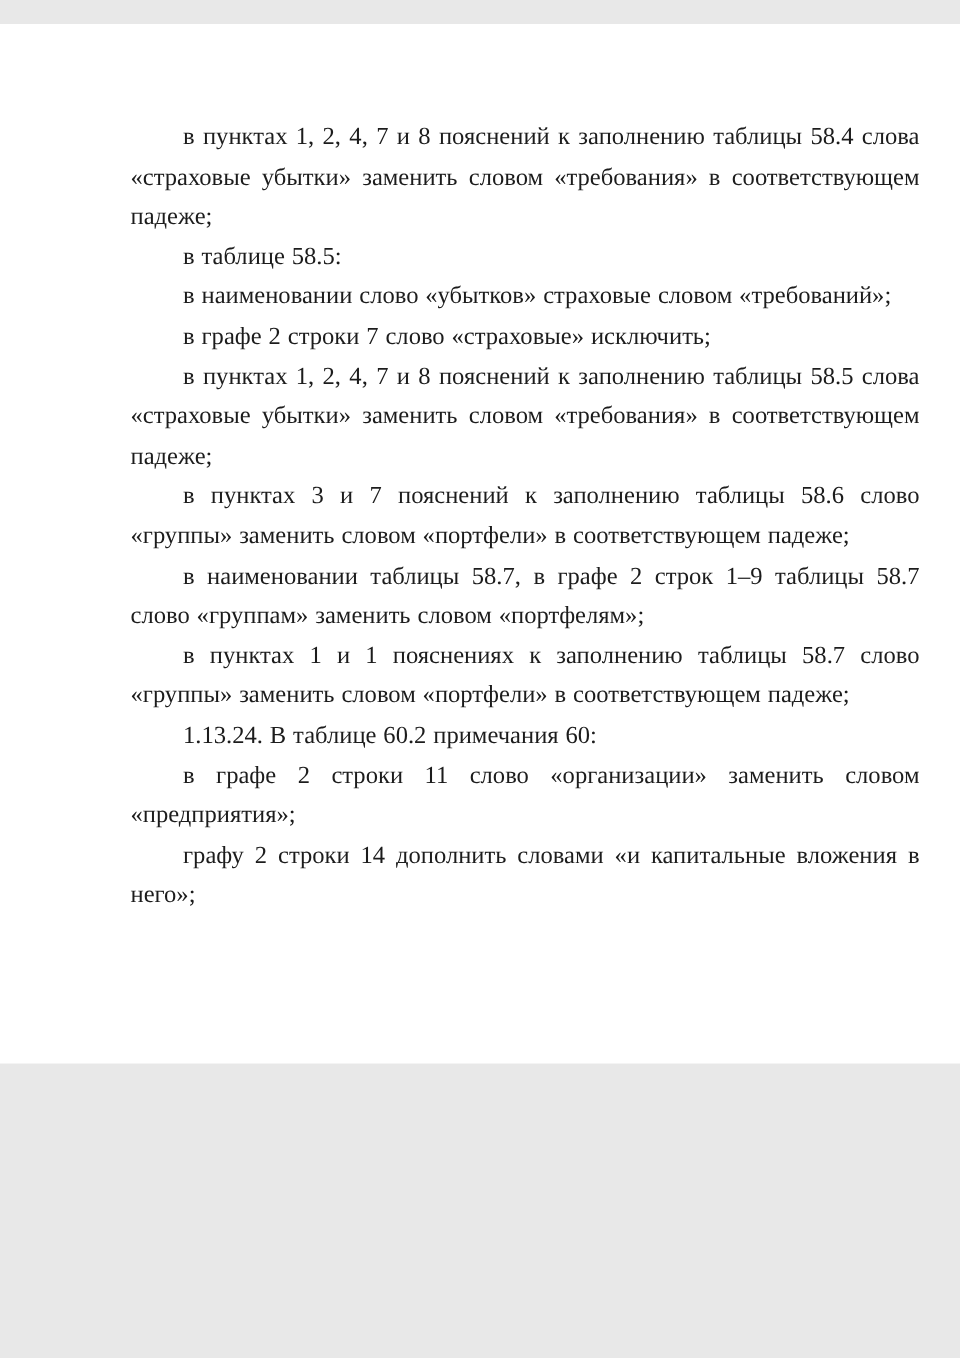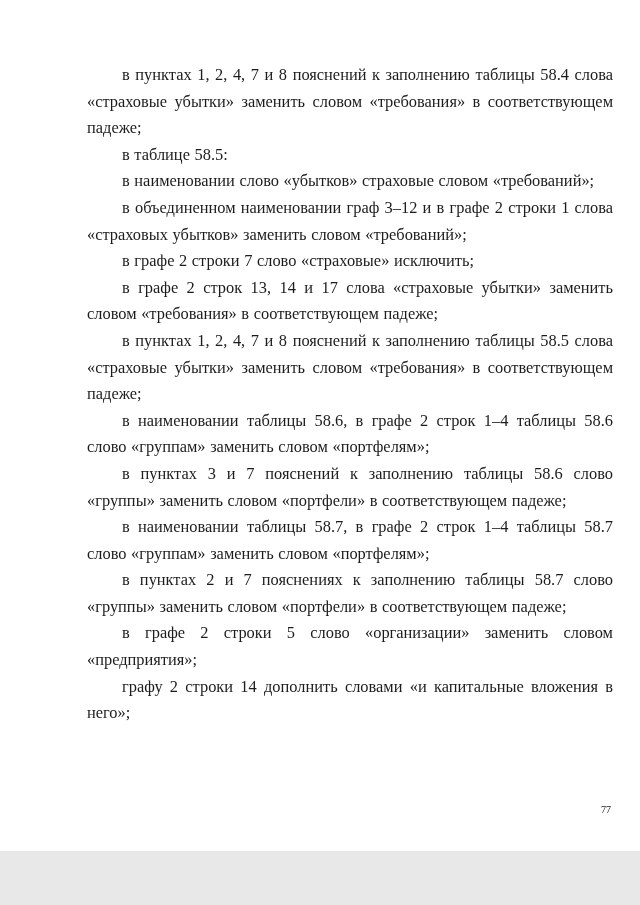"в пунктах 1, 2, 4," .page { height: 851px -> 693px; margin: 0 auto -> 16px auto }
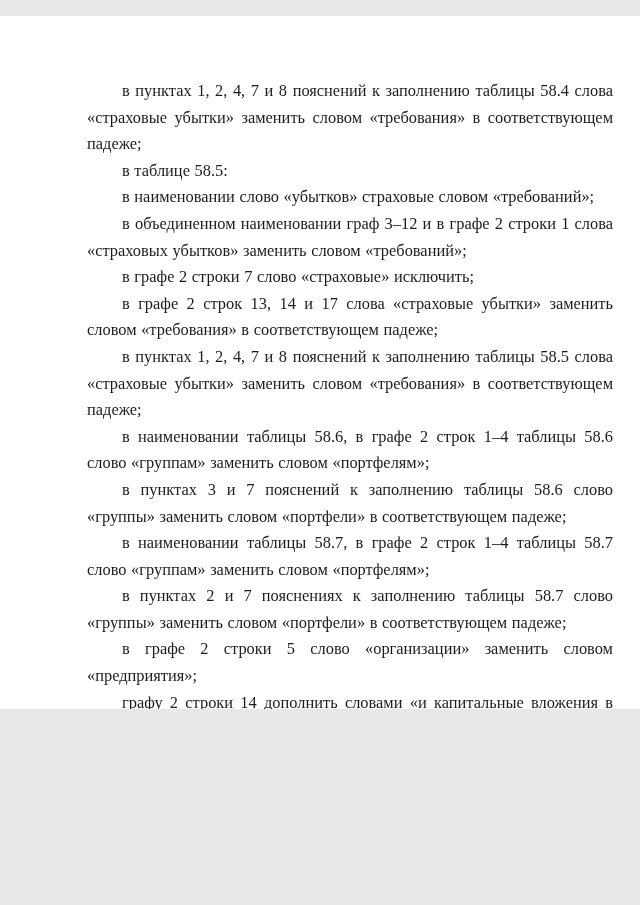"в объединенном наименовании граф 3–12" p { html: <p>в объединенном наименовании граф 3–12 и в графе 2 строки 1 слова «страховых убытков» заменить словом «требований»;</p> -> none }
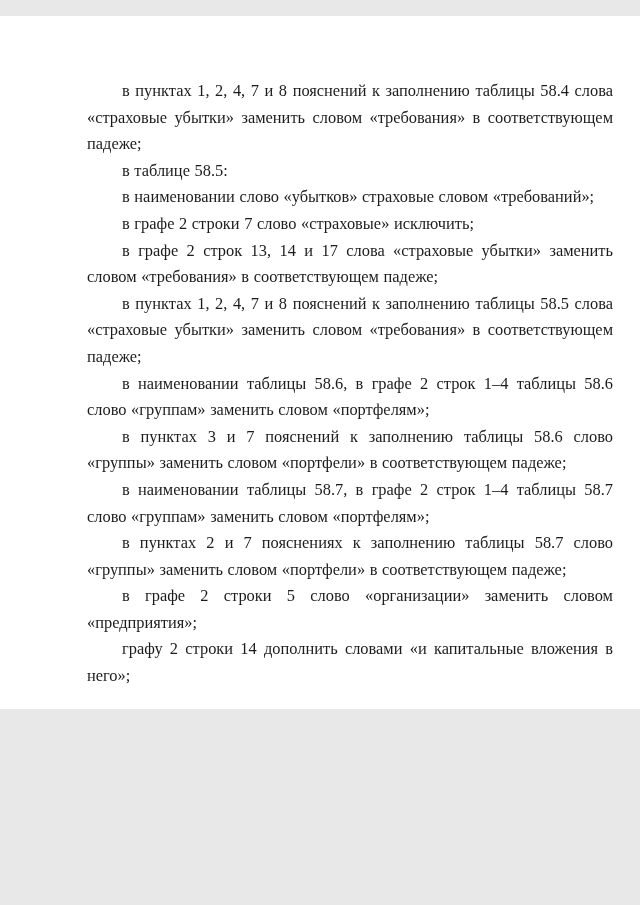"в графе 2 строк 13," p { html: <p>в графе 2 строк 13, 14 и 17 слова «страховые убытки» заменить словом «требования» в соответствующем падеже;</p> -> none }
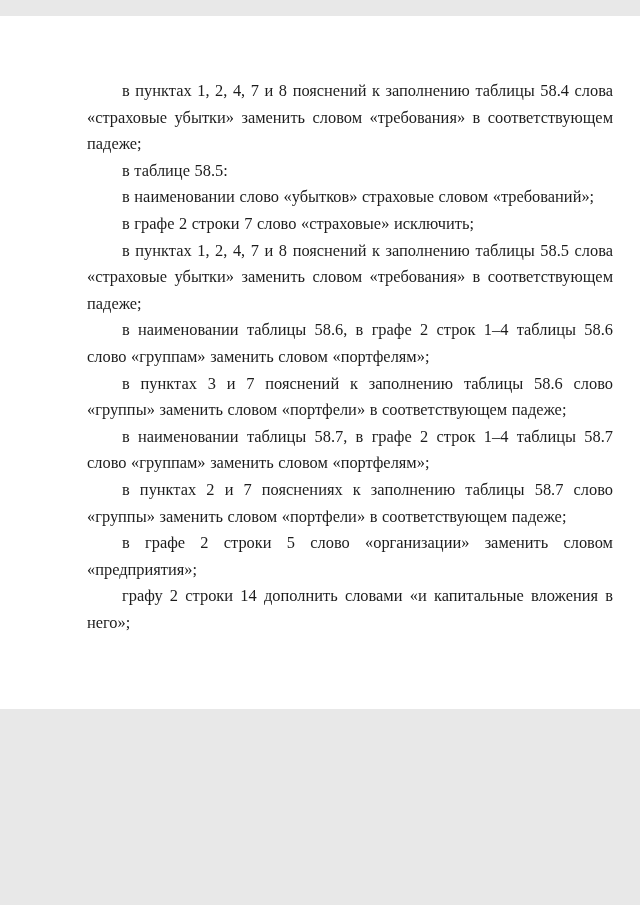"в наименовании таблицы 58.6, в" p { html: <p>в наименовании таблицы 58.6, в графе 2 строк 1–4 таблицы 58.6 слово «группам» заменить словом «портфелям»;</p> -> none }
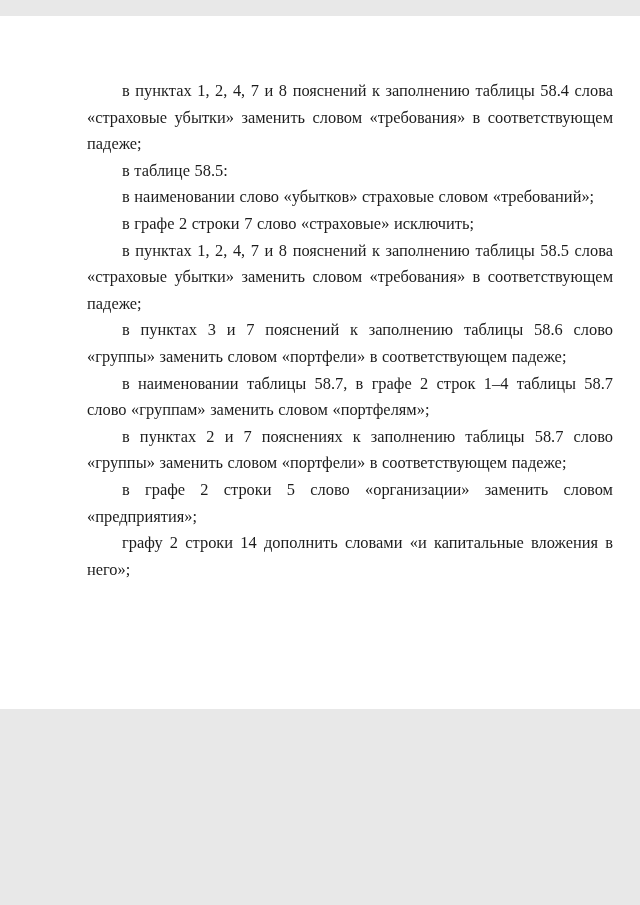"в наименовании таблицы 58.7, в" p { text: 4 -> 9 }
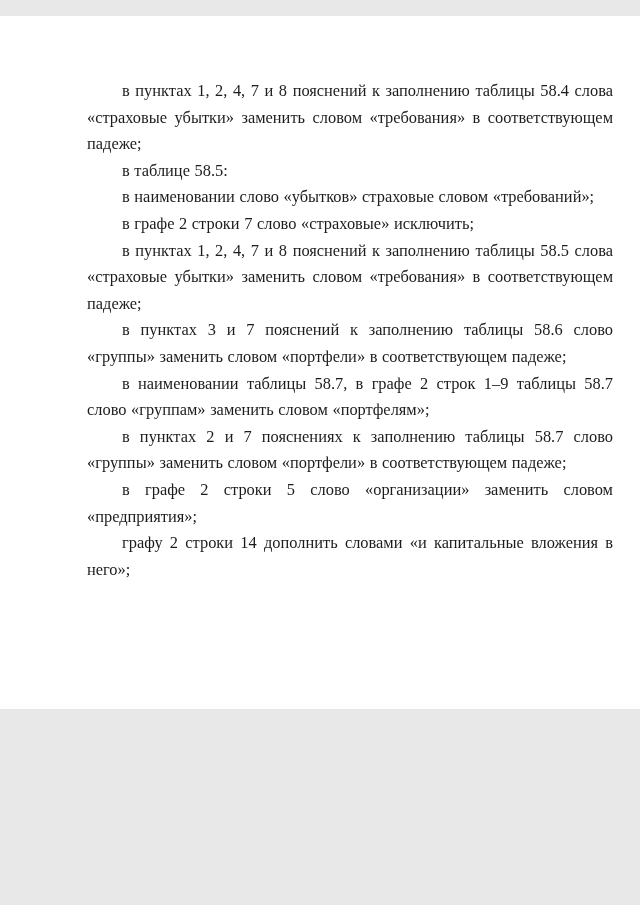"в пунктах 2 и 7" p { text: 2 и 7 -> 1 и 1 }
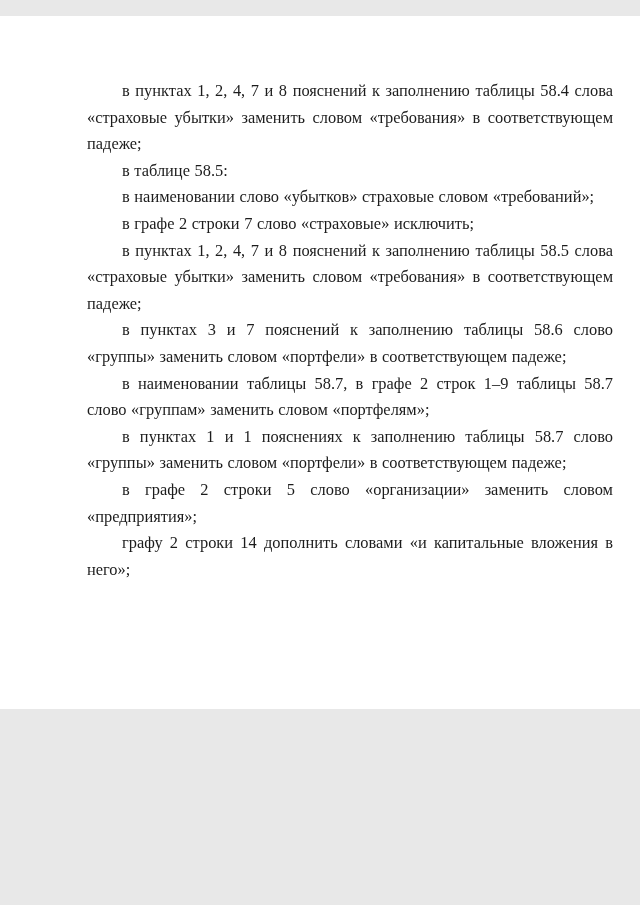"1.13.24. В таблице 60.2 примечания" p { html: none -> <p>1.13.24. В таблице 60.2 примечания 60:</p> }
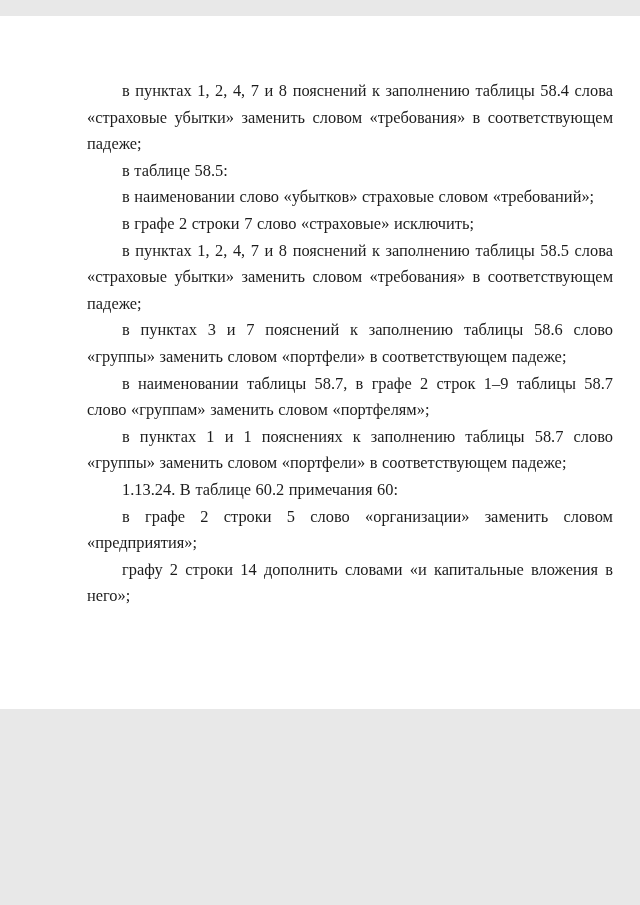"в графе 2 строки 5" p { text: 5 -> 11 }
